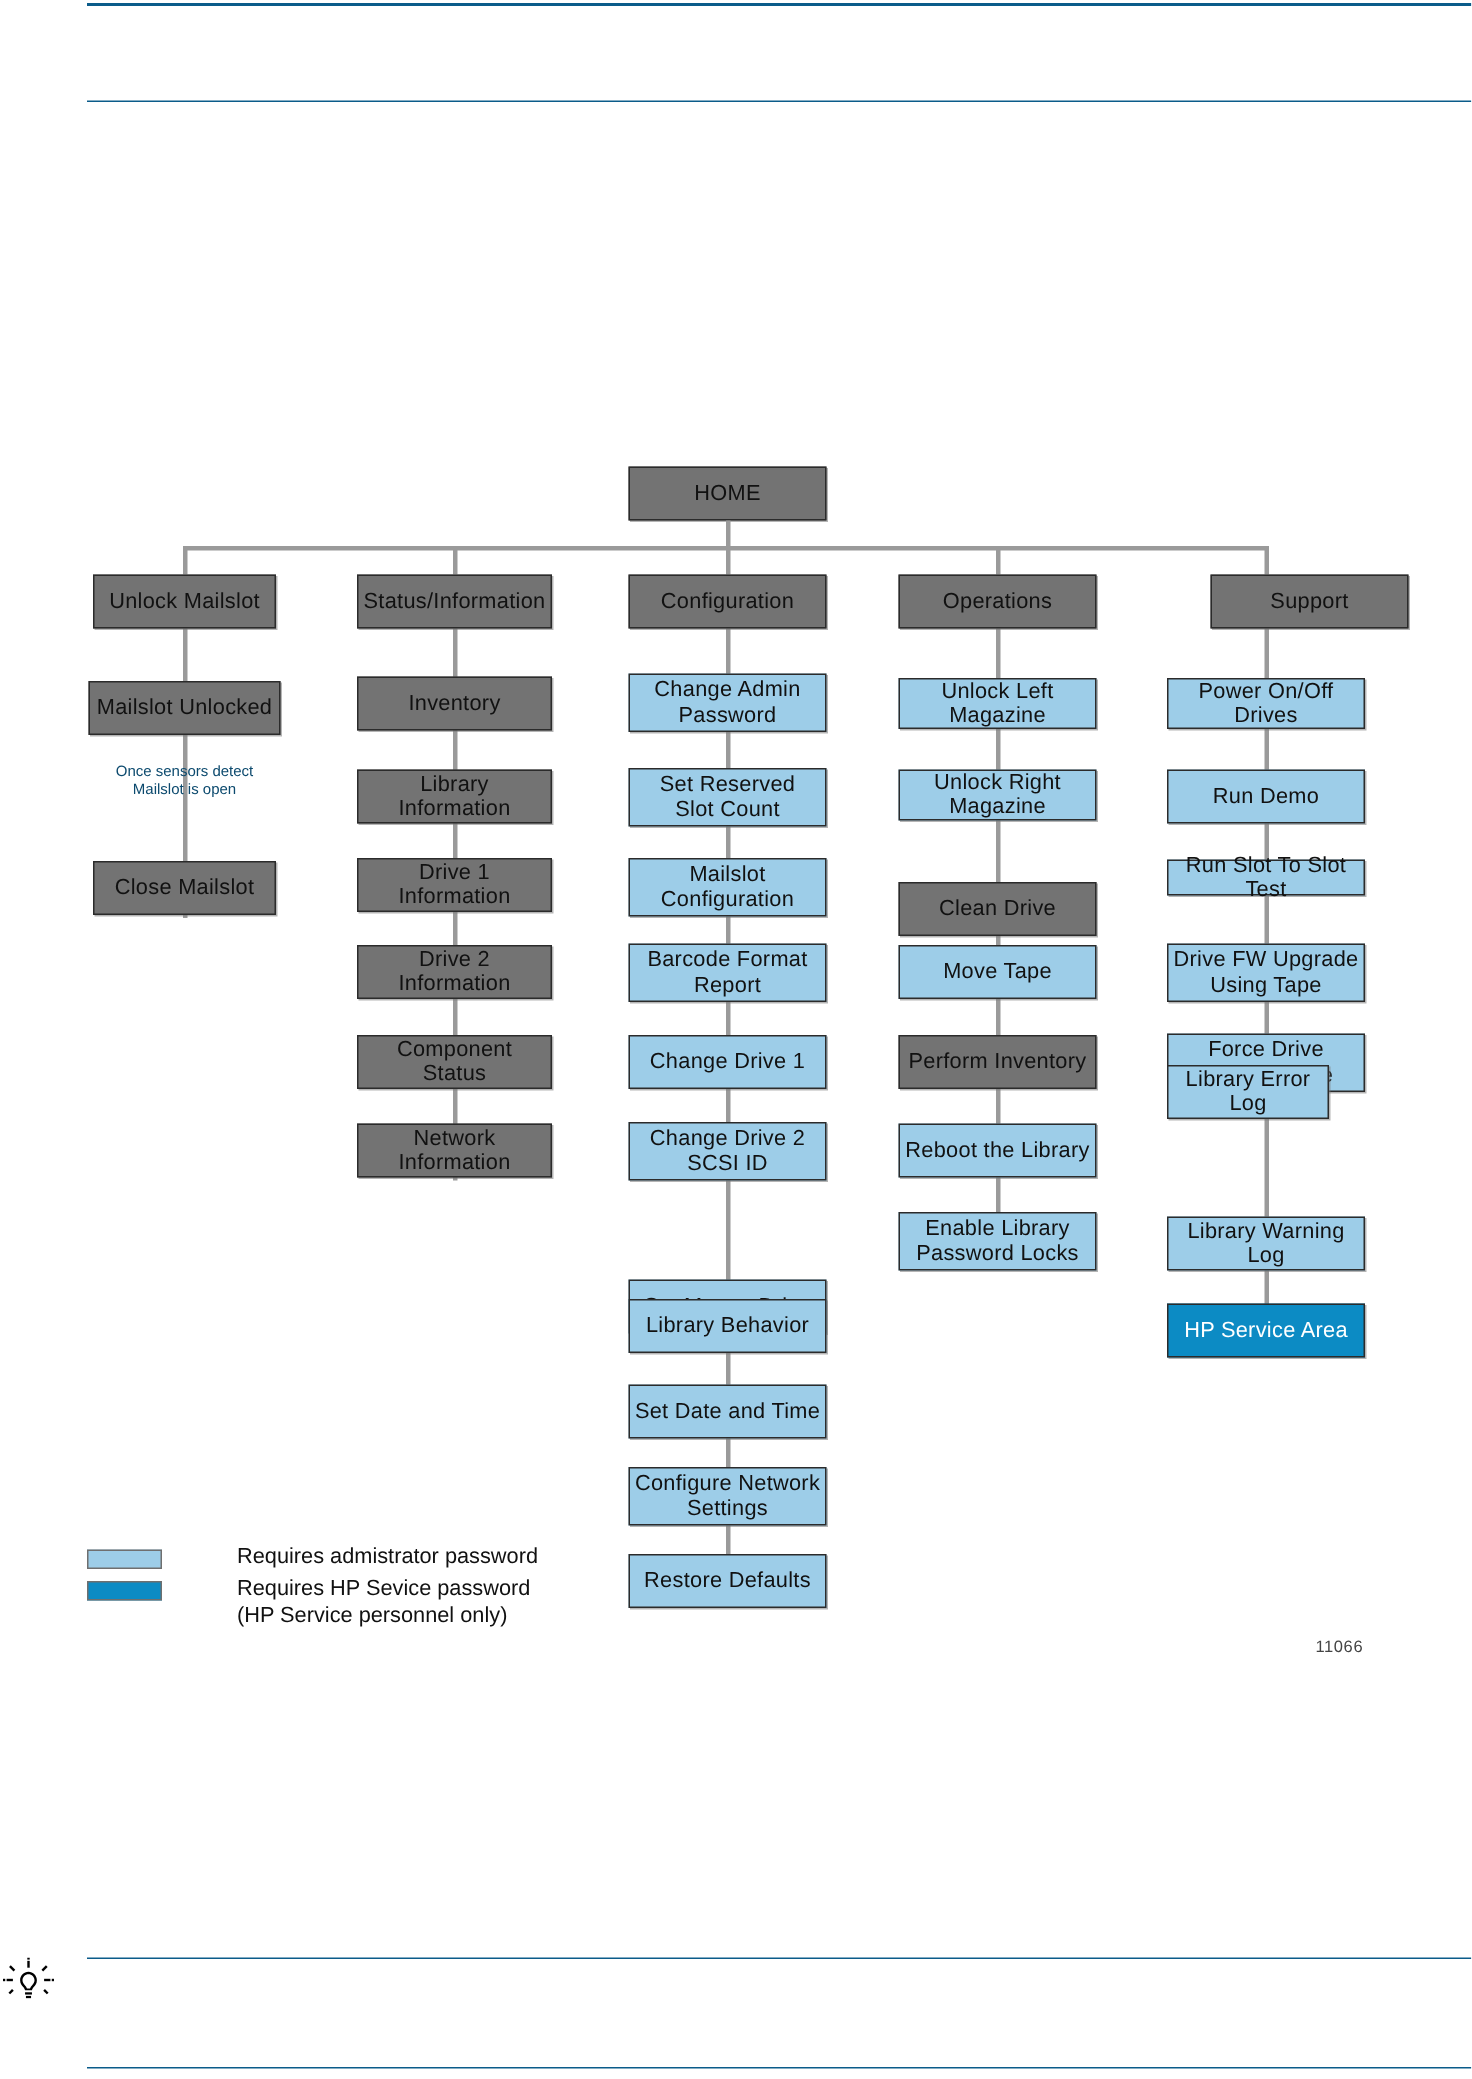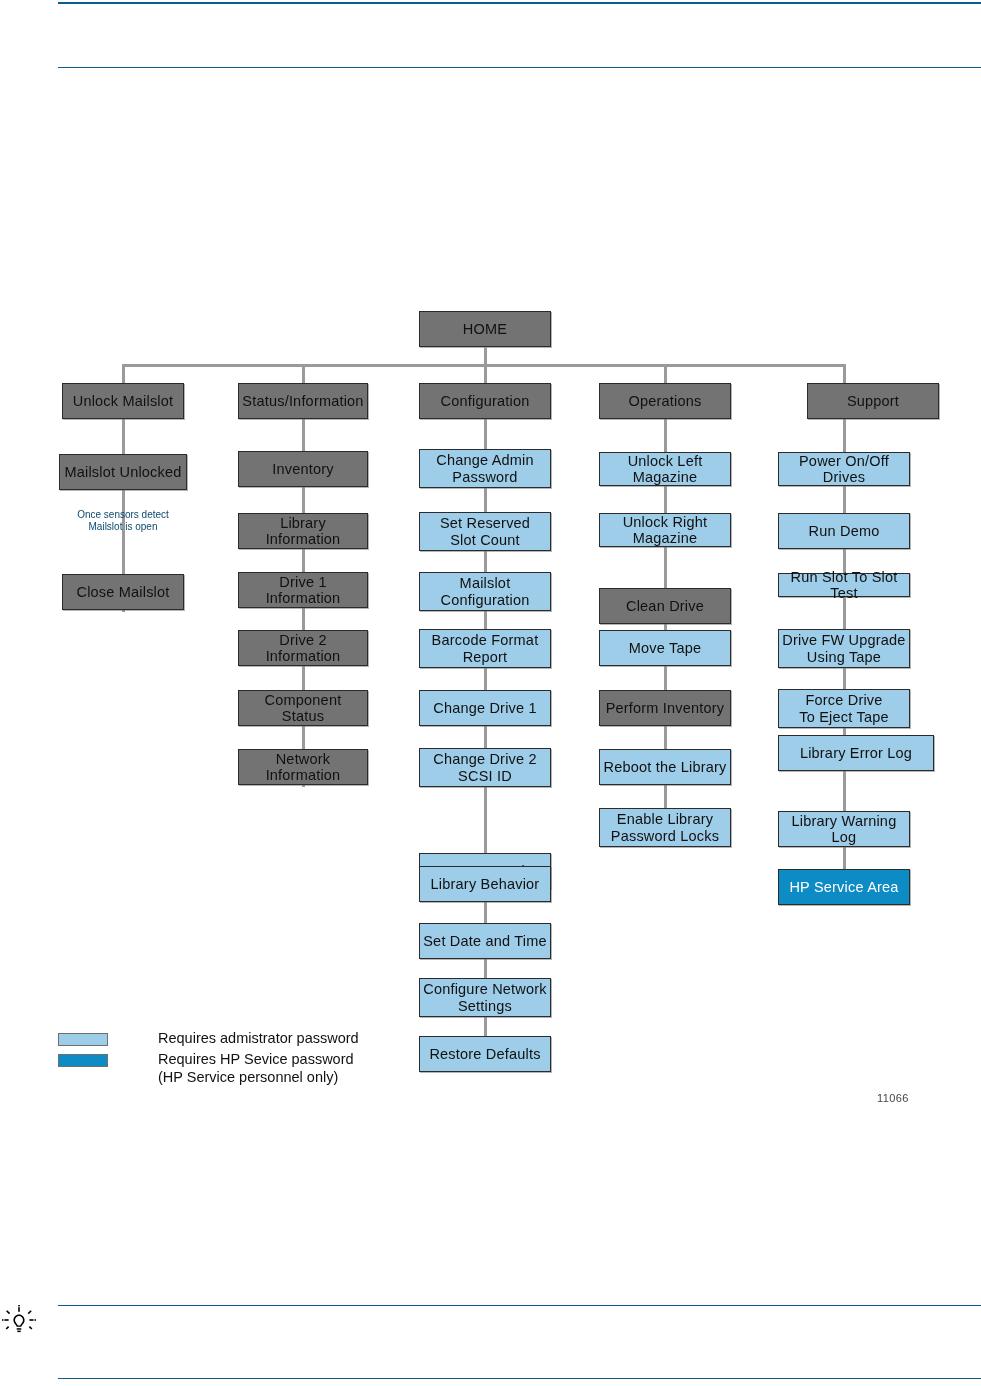"Library Error Log" div.node { top: 735px -> 710px; width: 156px -> 108px }
